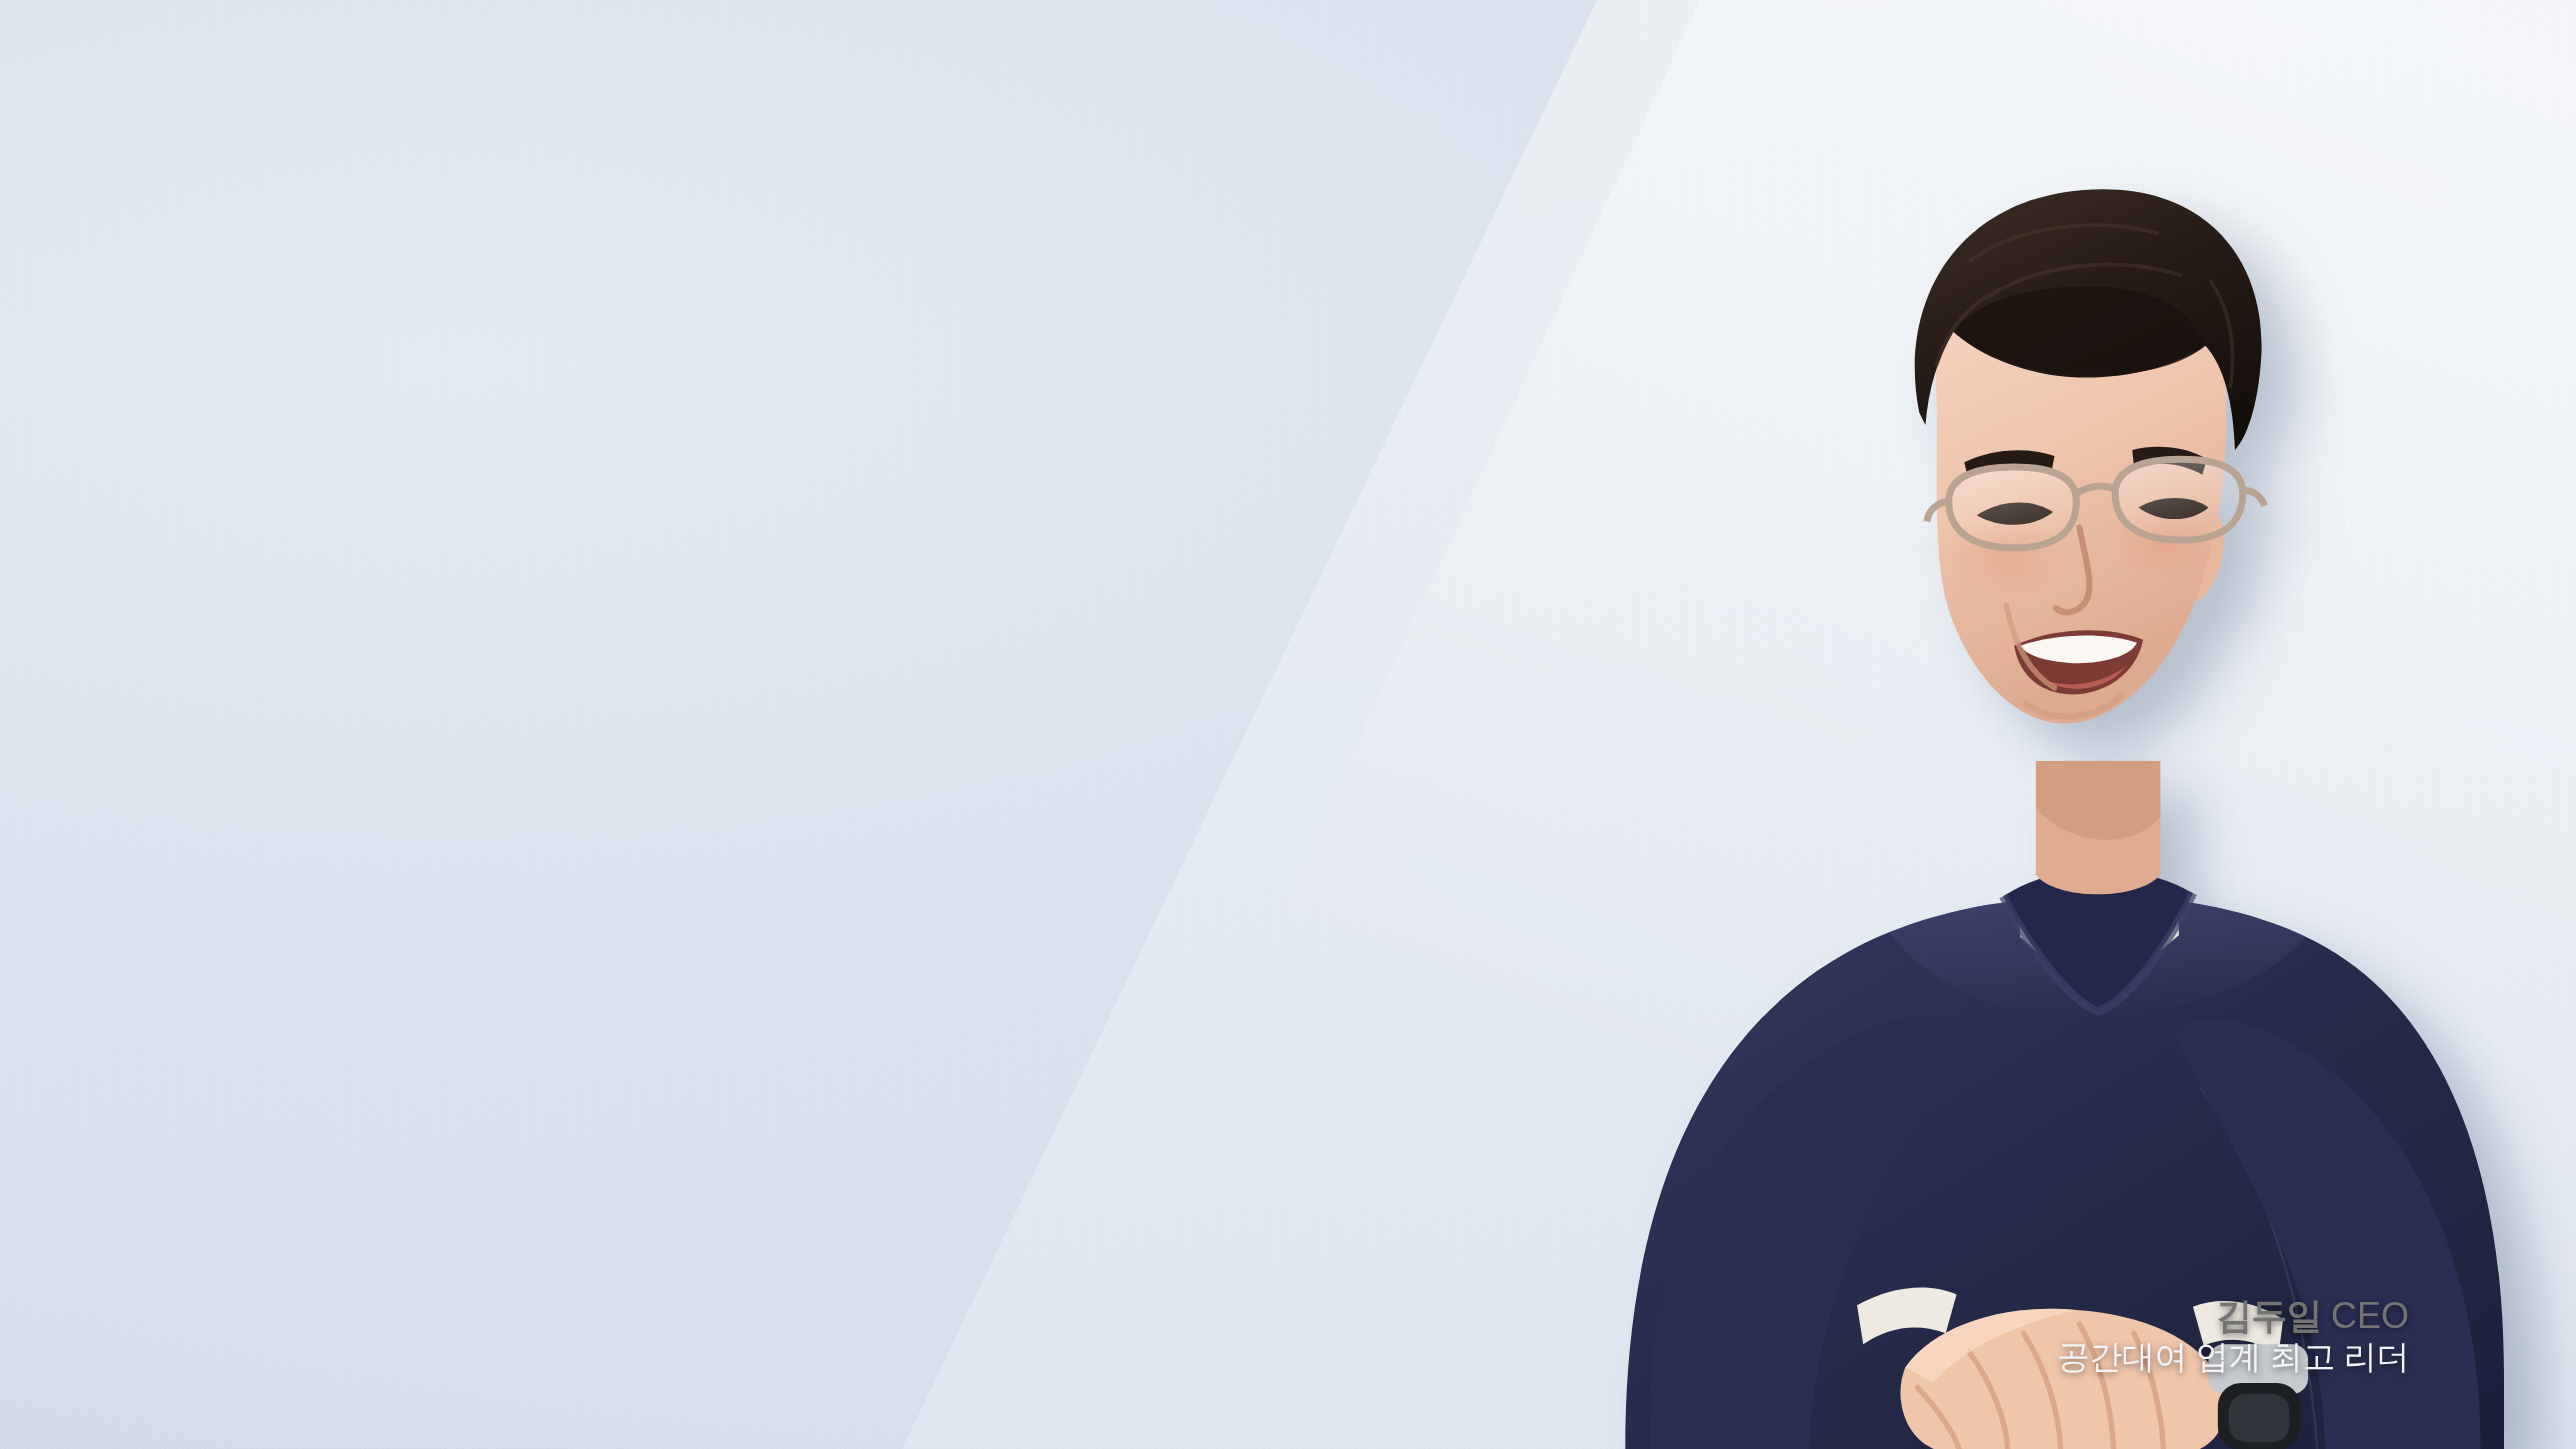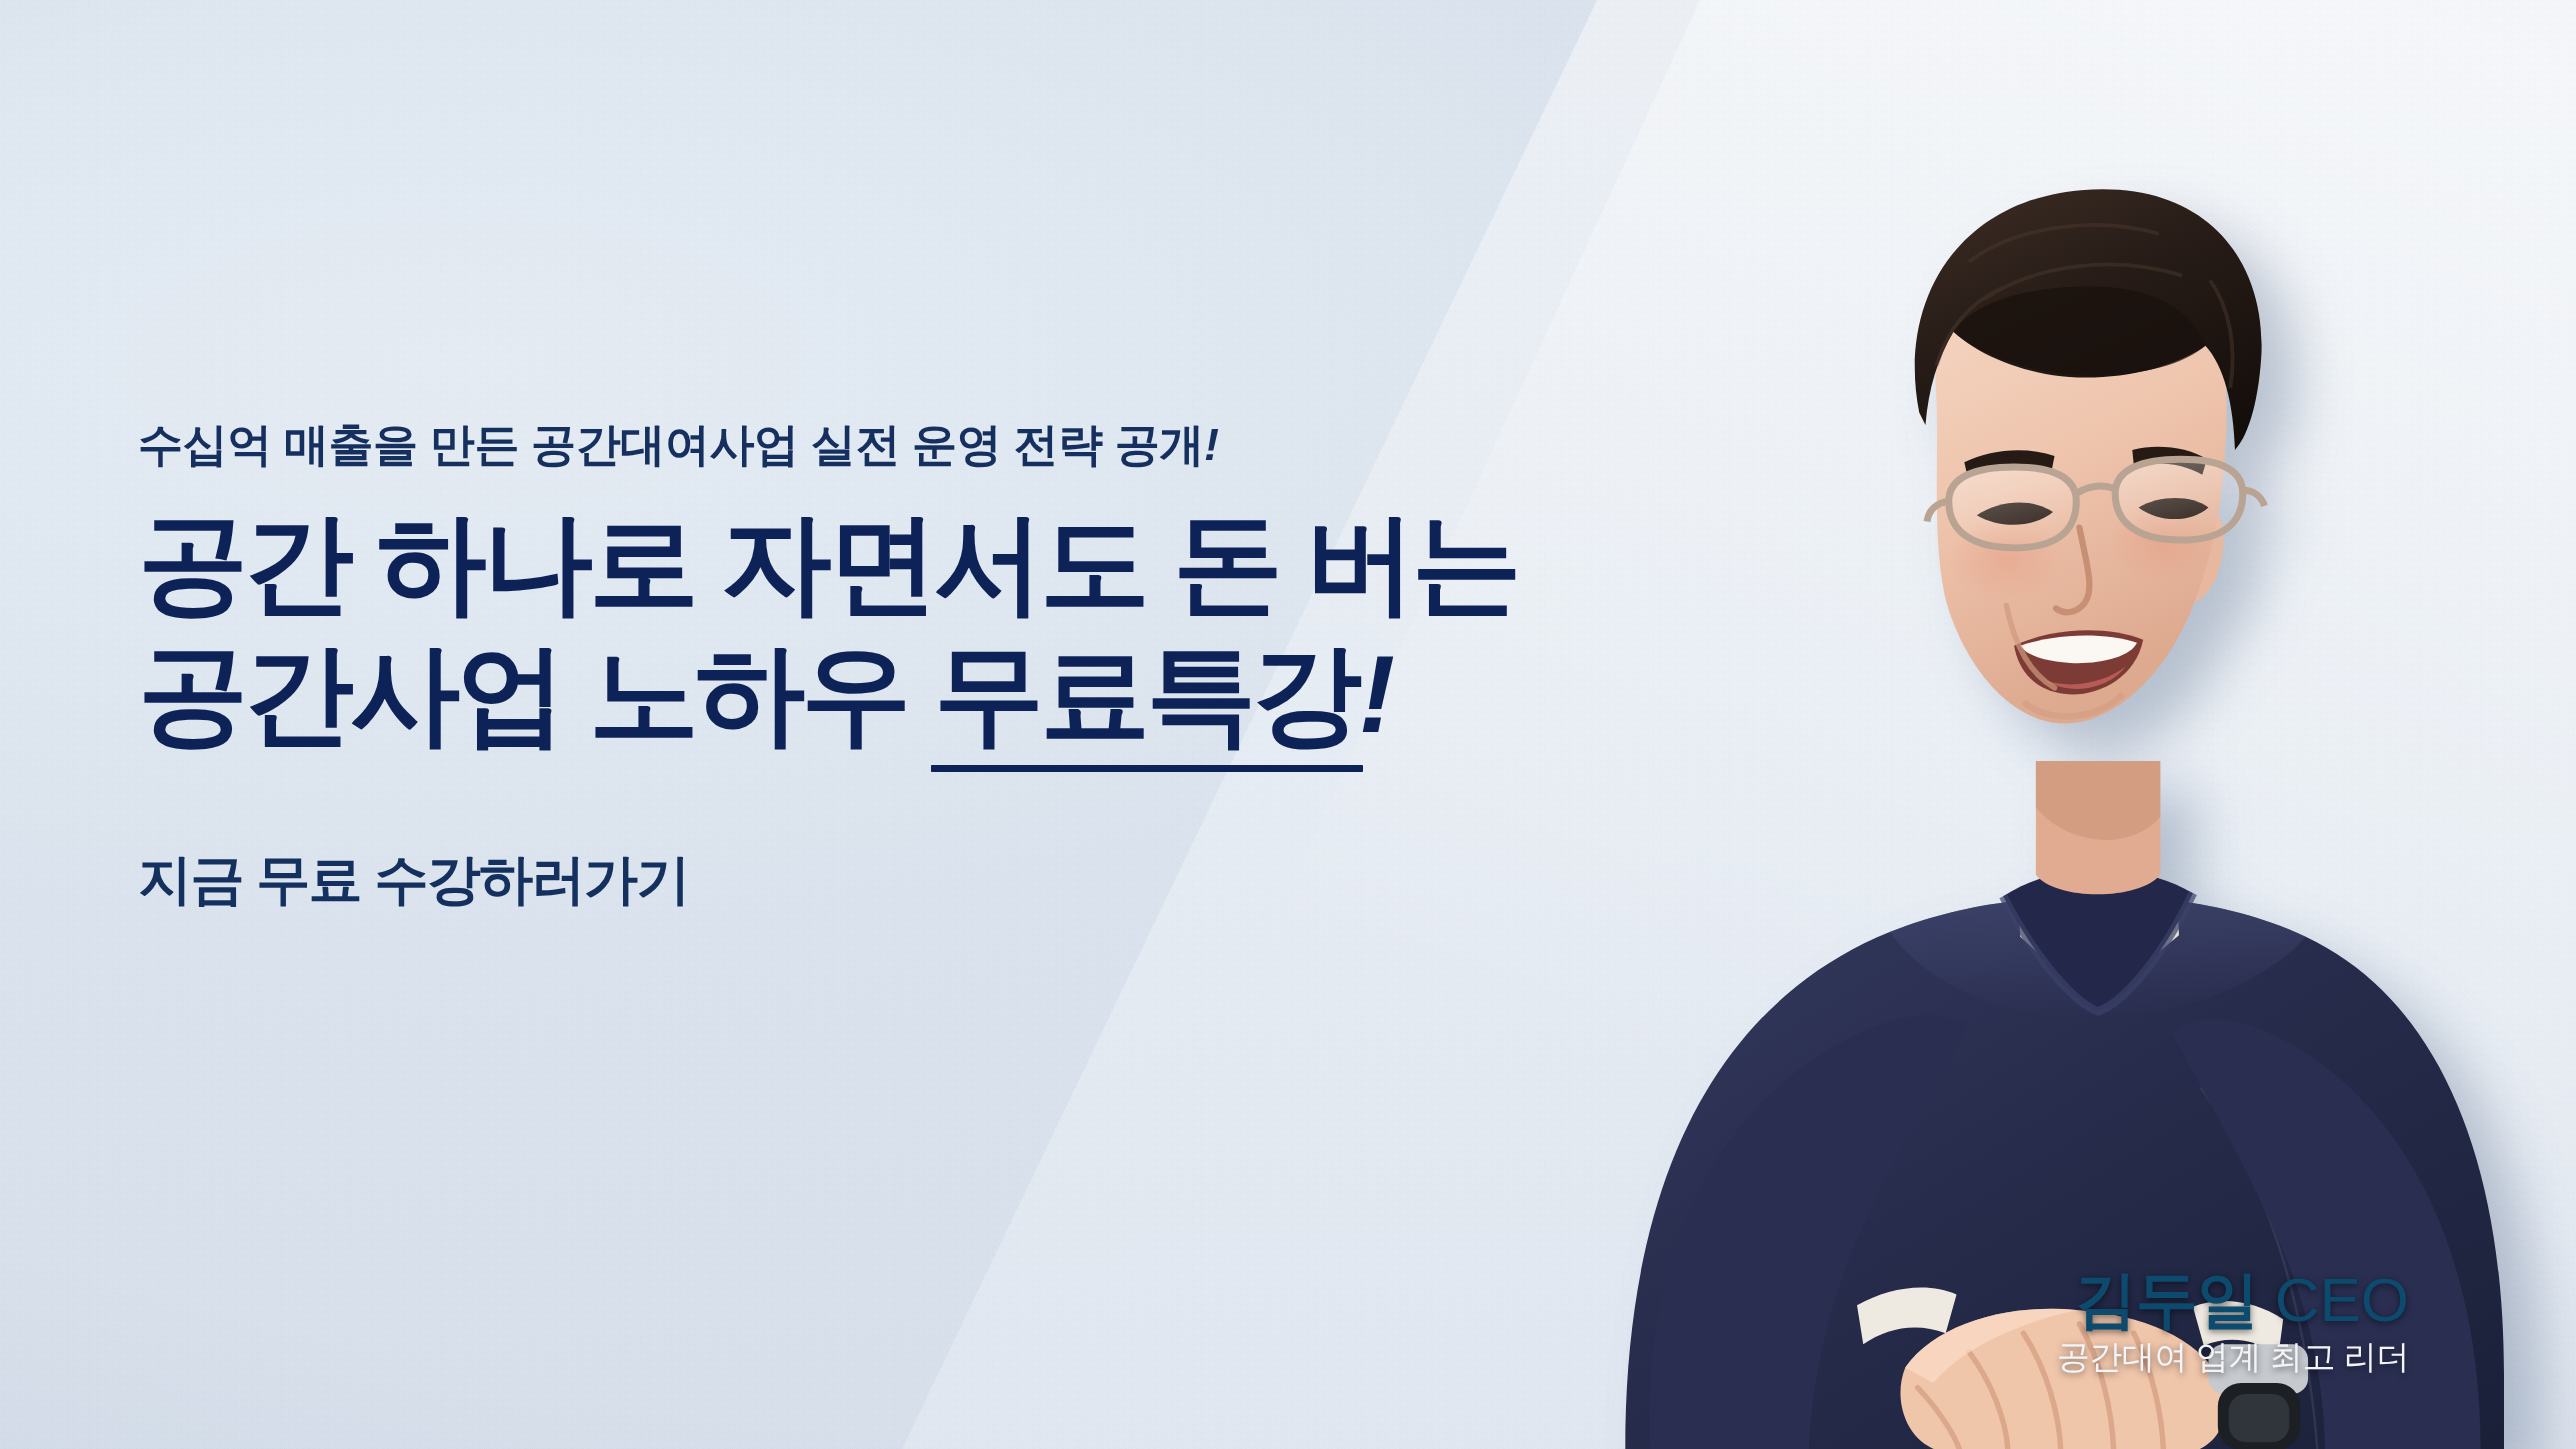"수십억 매출을 만든 공간대여사업 실전" div.copy { html: <div> <div> <span>수십억 매출을 만든 공간대여사업 실전 운영 전략 공개</span><span>!</span> </div> <div> <span>공간 하나로 자면서도 돈 버는</span> <span><span>공간사업 노하우 </span><span>무료특강</span><span>!</span></span> </div> <div> <span>지금 무료 수강하러가기</span> </div> </div> -> none }
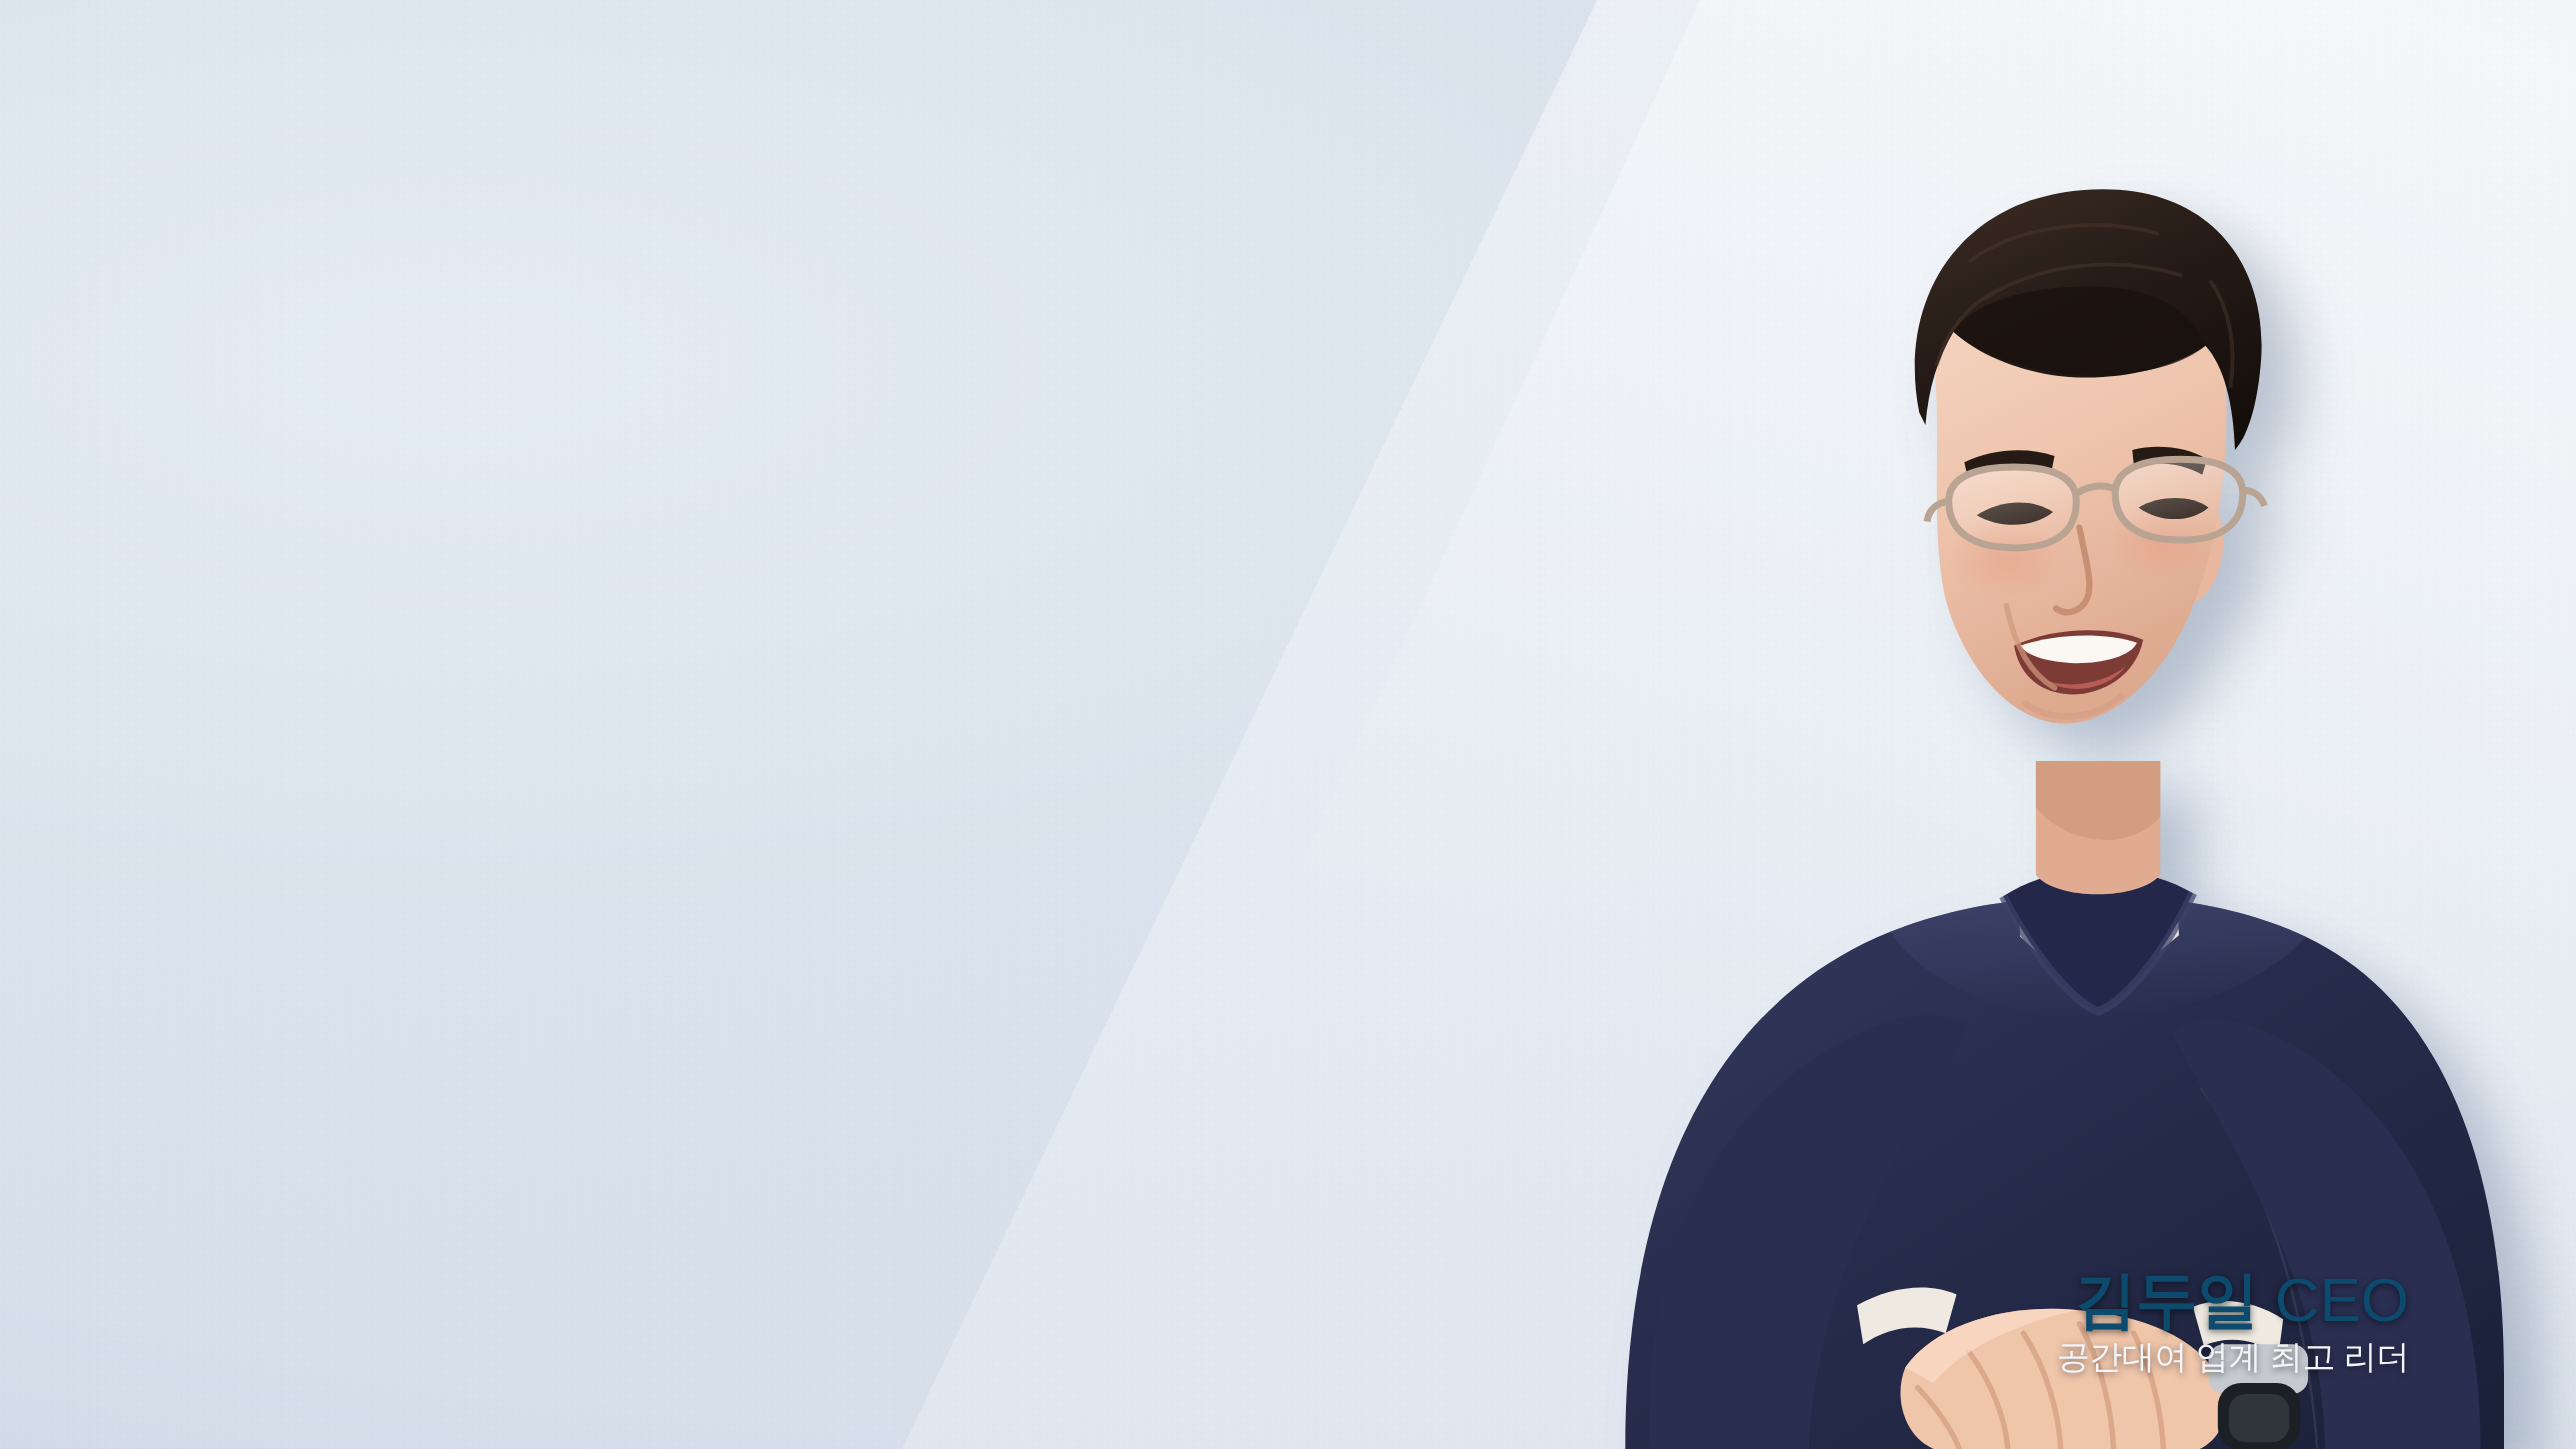"김두일 CEO" .cap-name { color: #0c4a6e -> #737373; font-size: 62px -> 36px }
